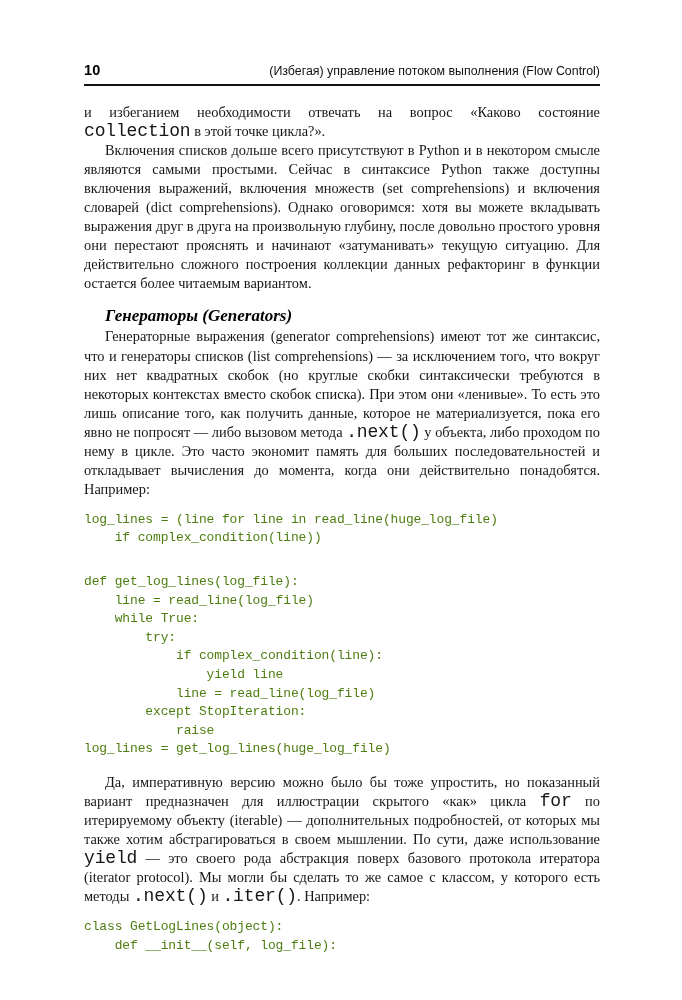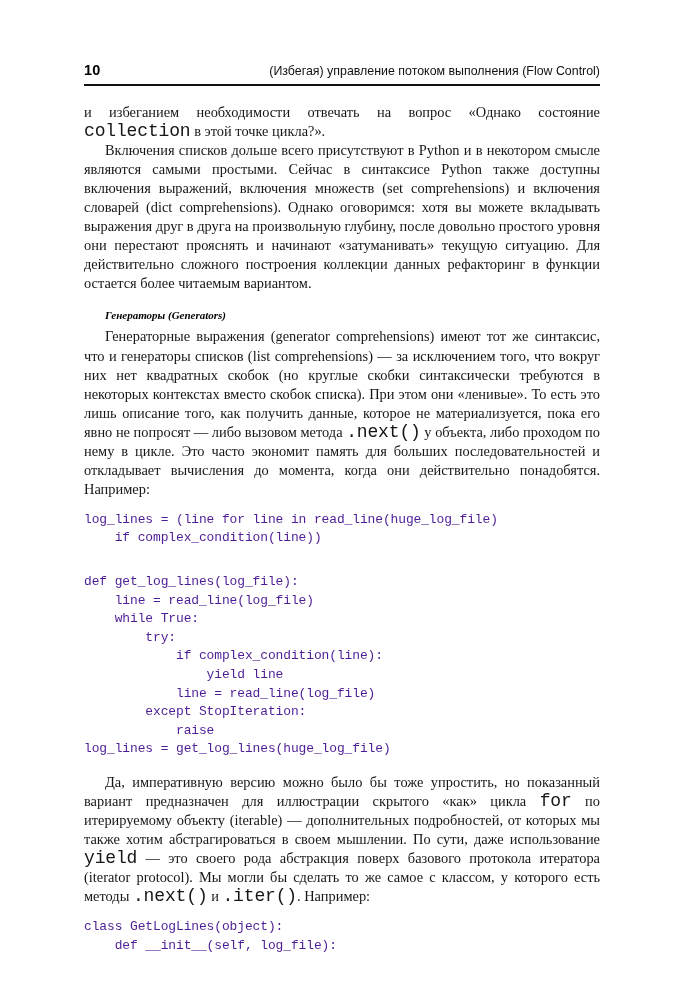"и избеганием необходимости отвечать на" span { text: Однако -> Каково }
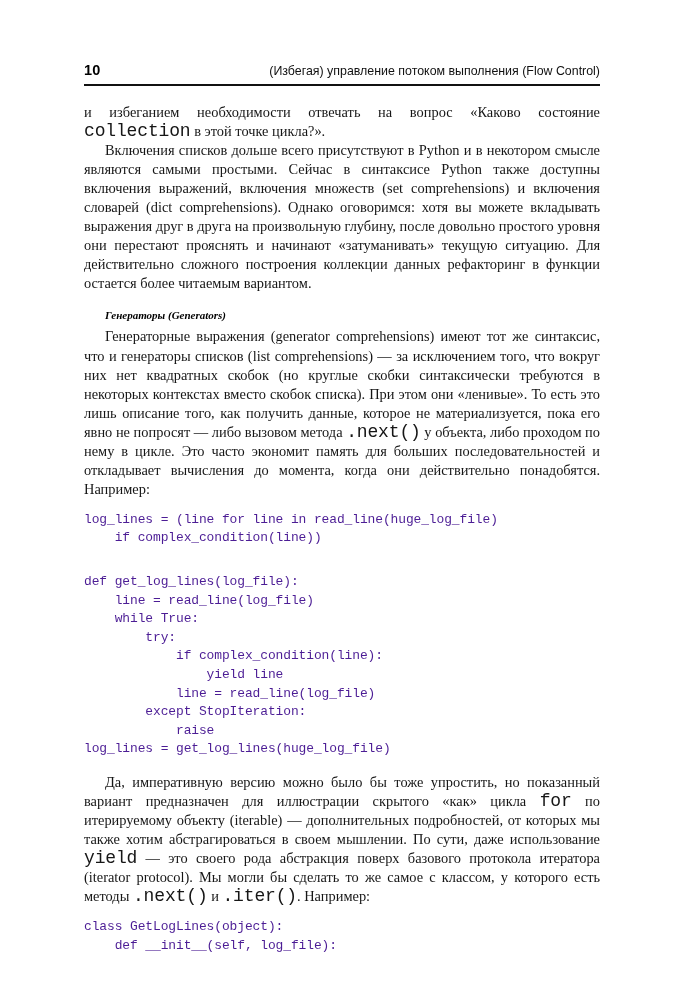"Генераторы (Generators)" h2.subhead { font-size: 11px -> 17px }
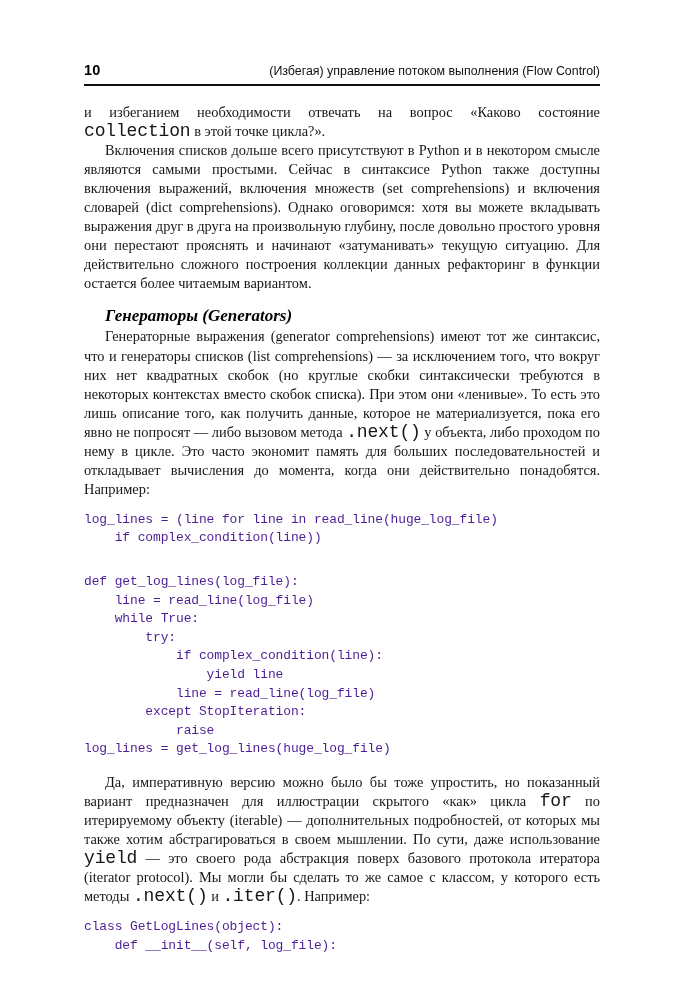"log_lines = (line for line" pre.code { color: #4c1d95 -> #4d7c0f }
